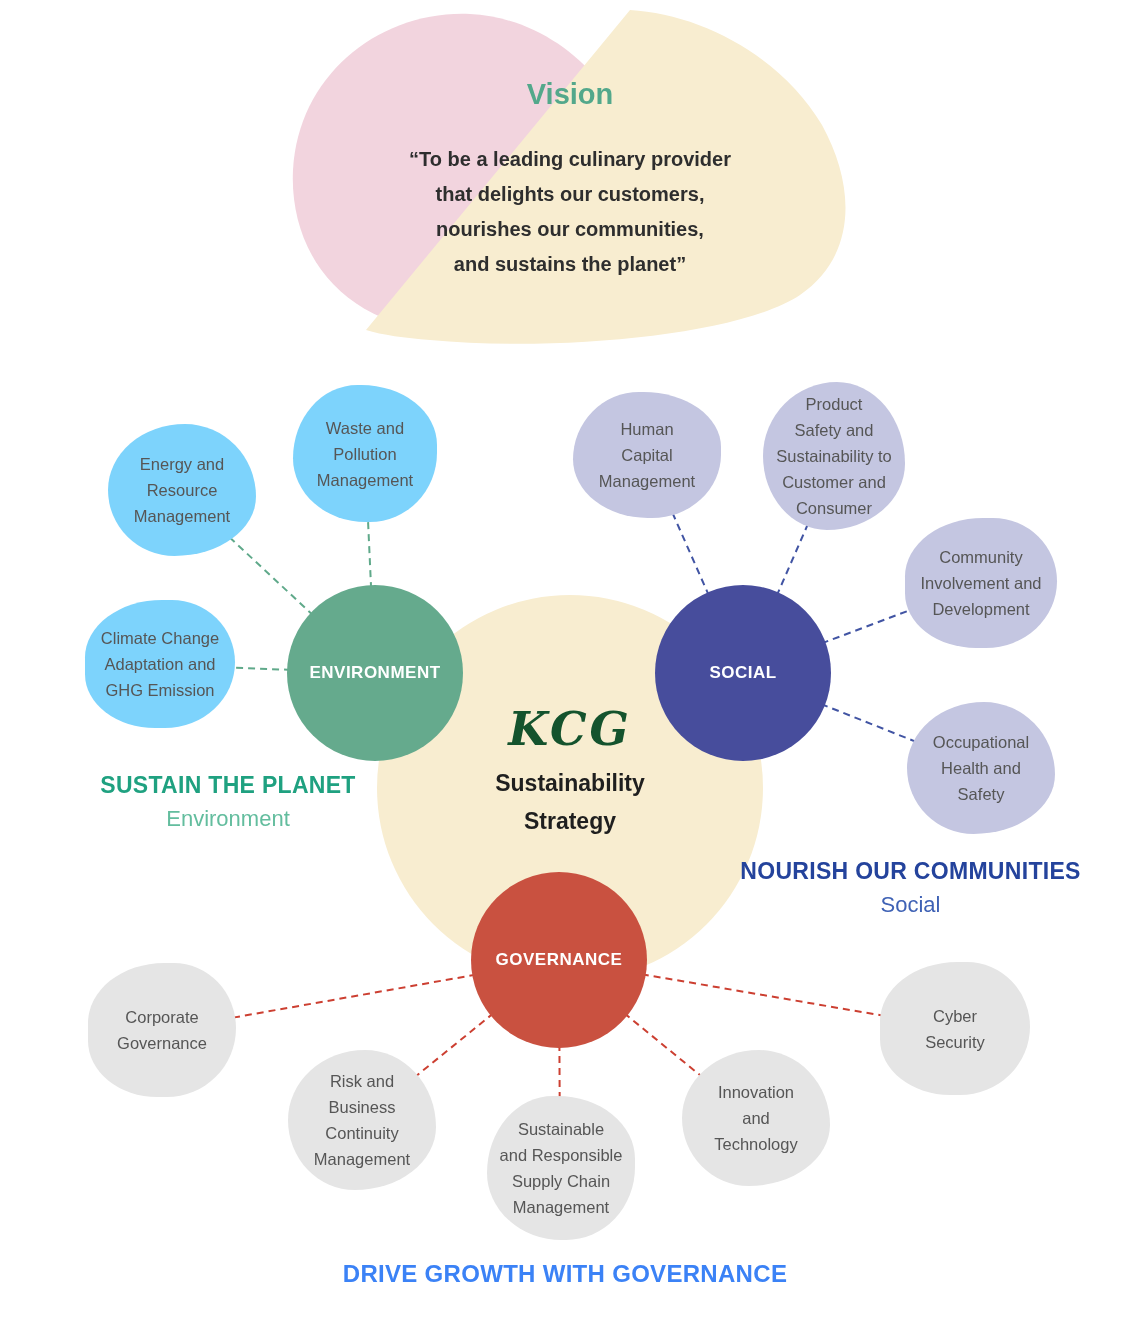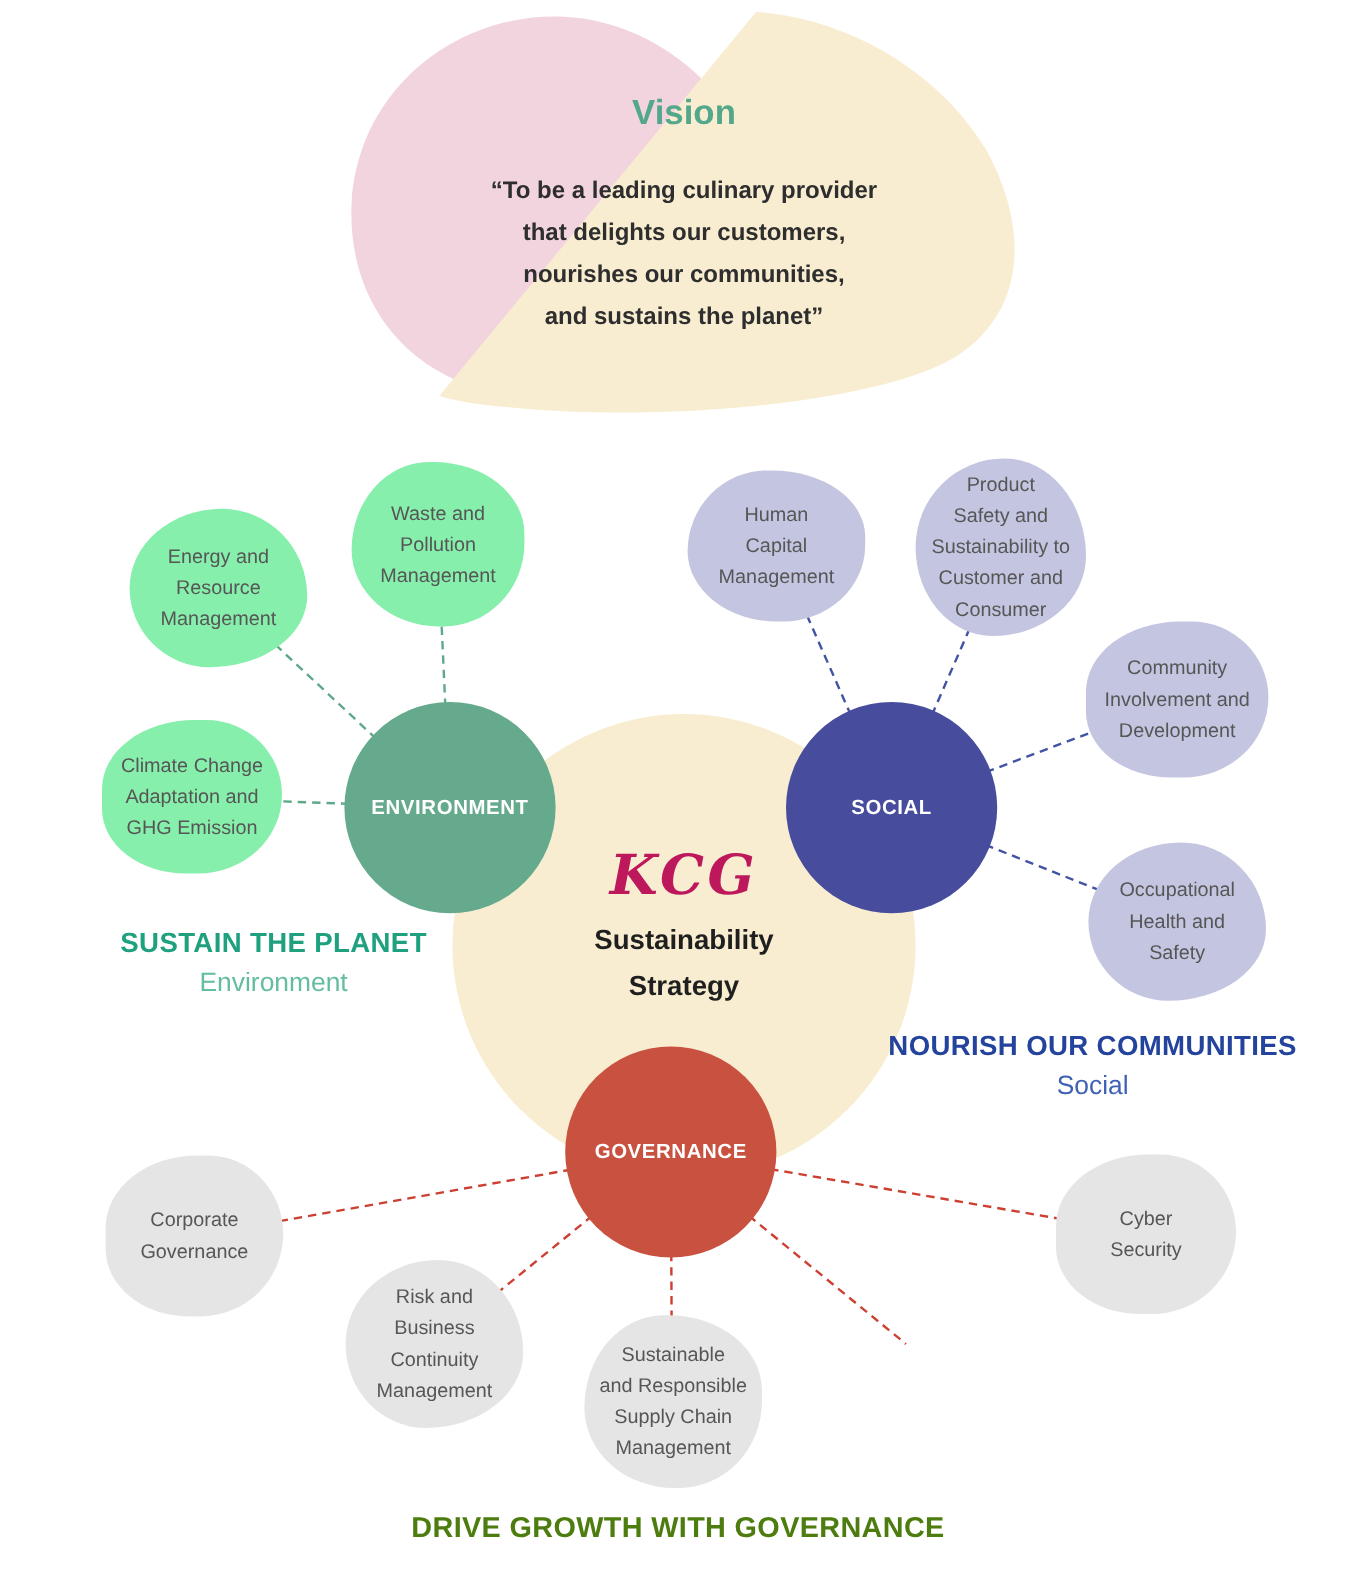"Waste and" .env-sat { background: #86efac -> #7dd3fc }
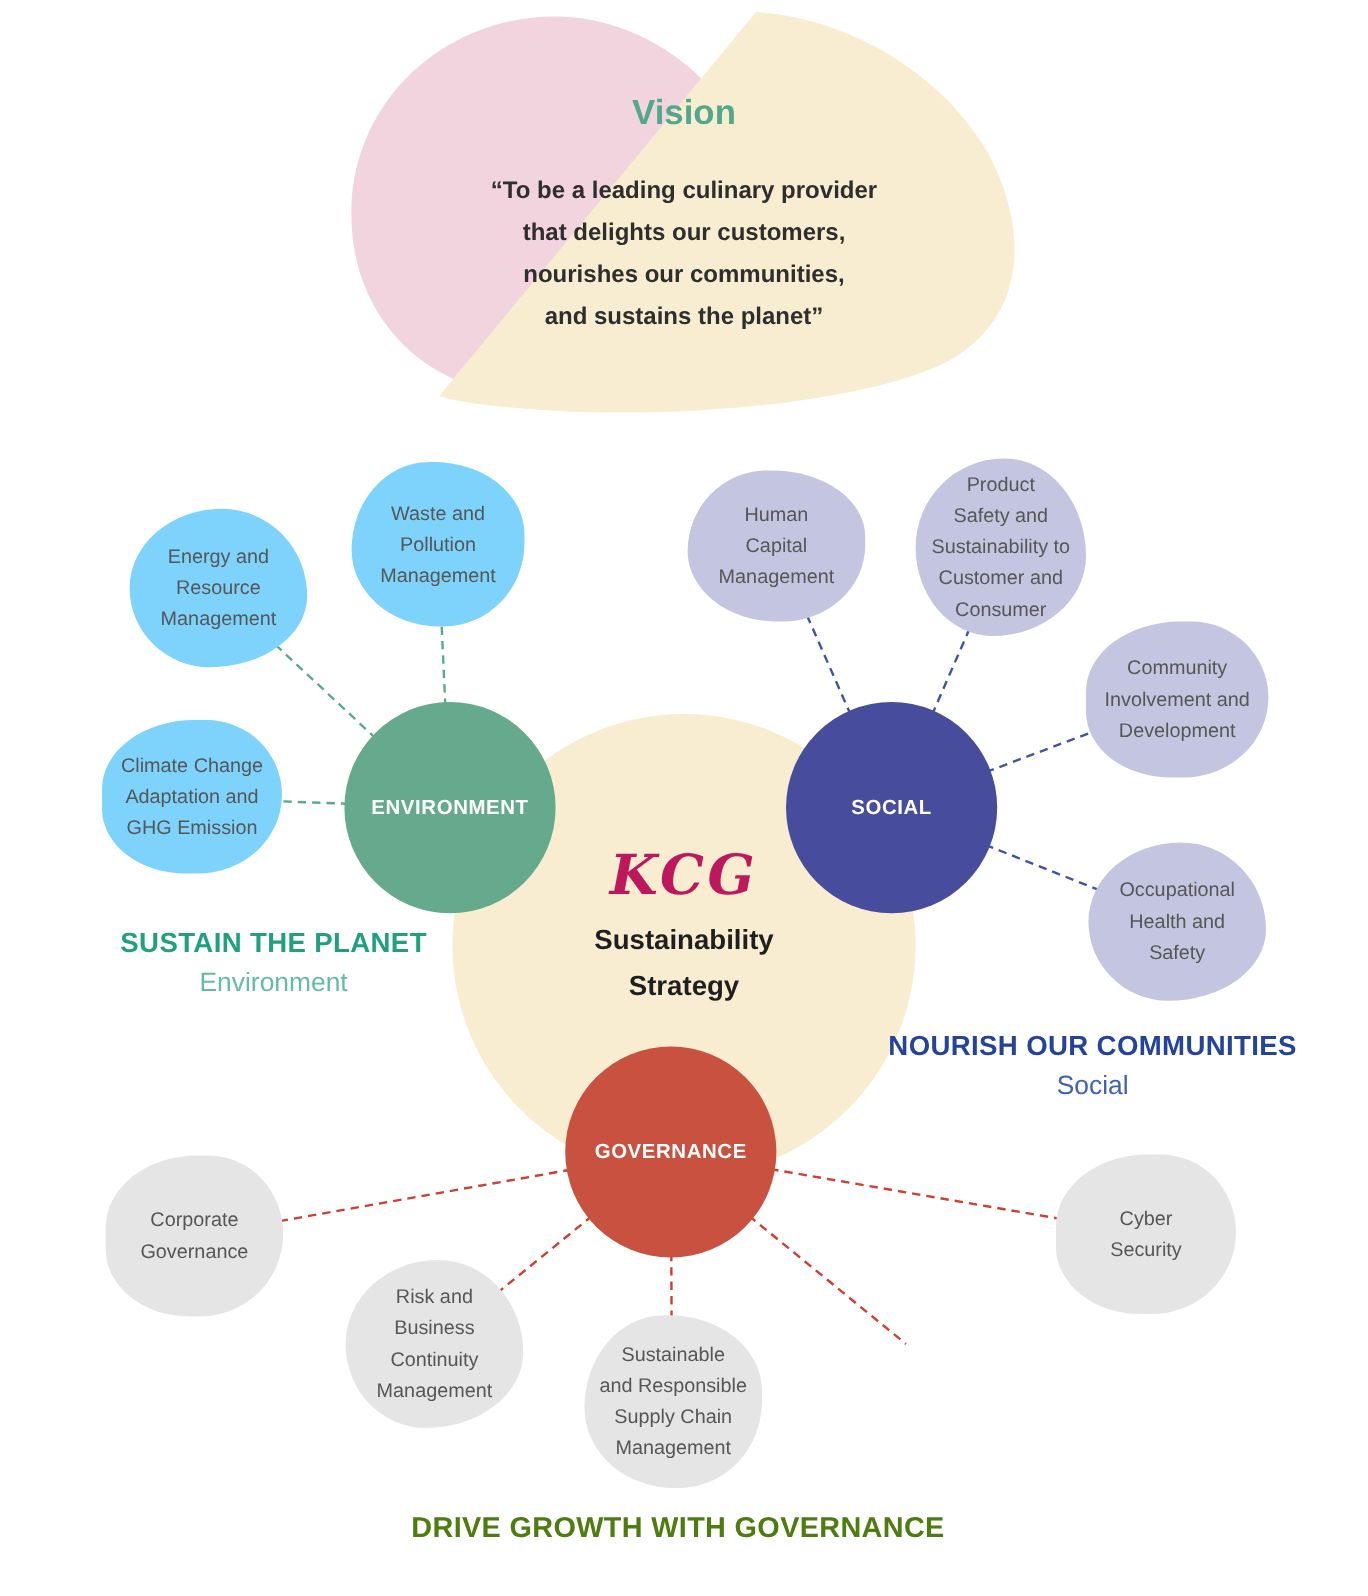"KCG" .kcg-logo { color: #be185d -> #14532d }
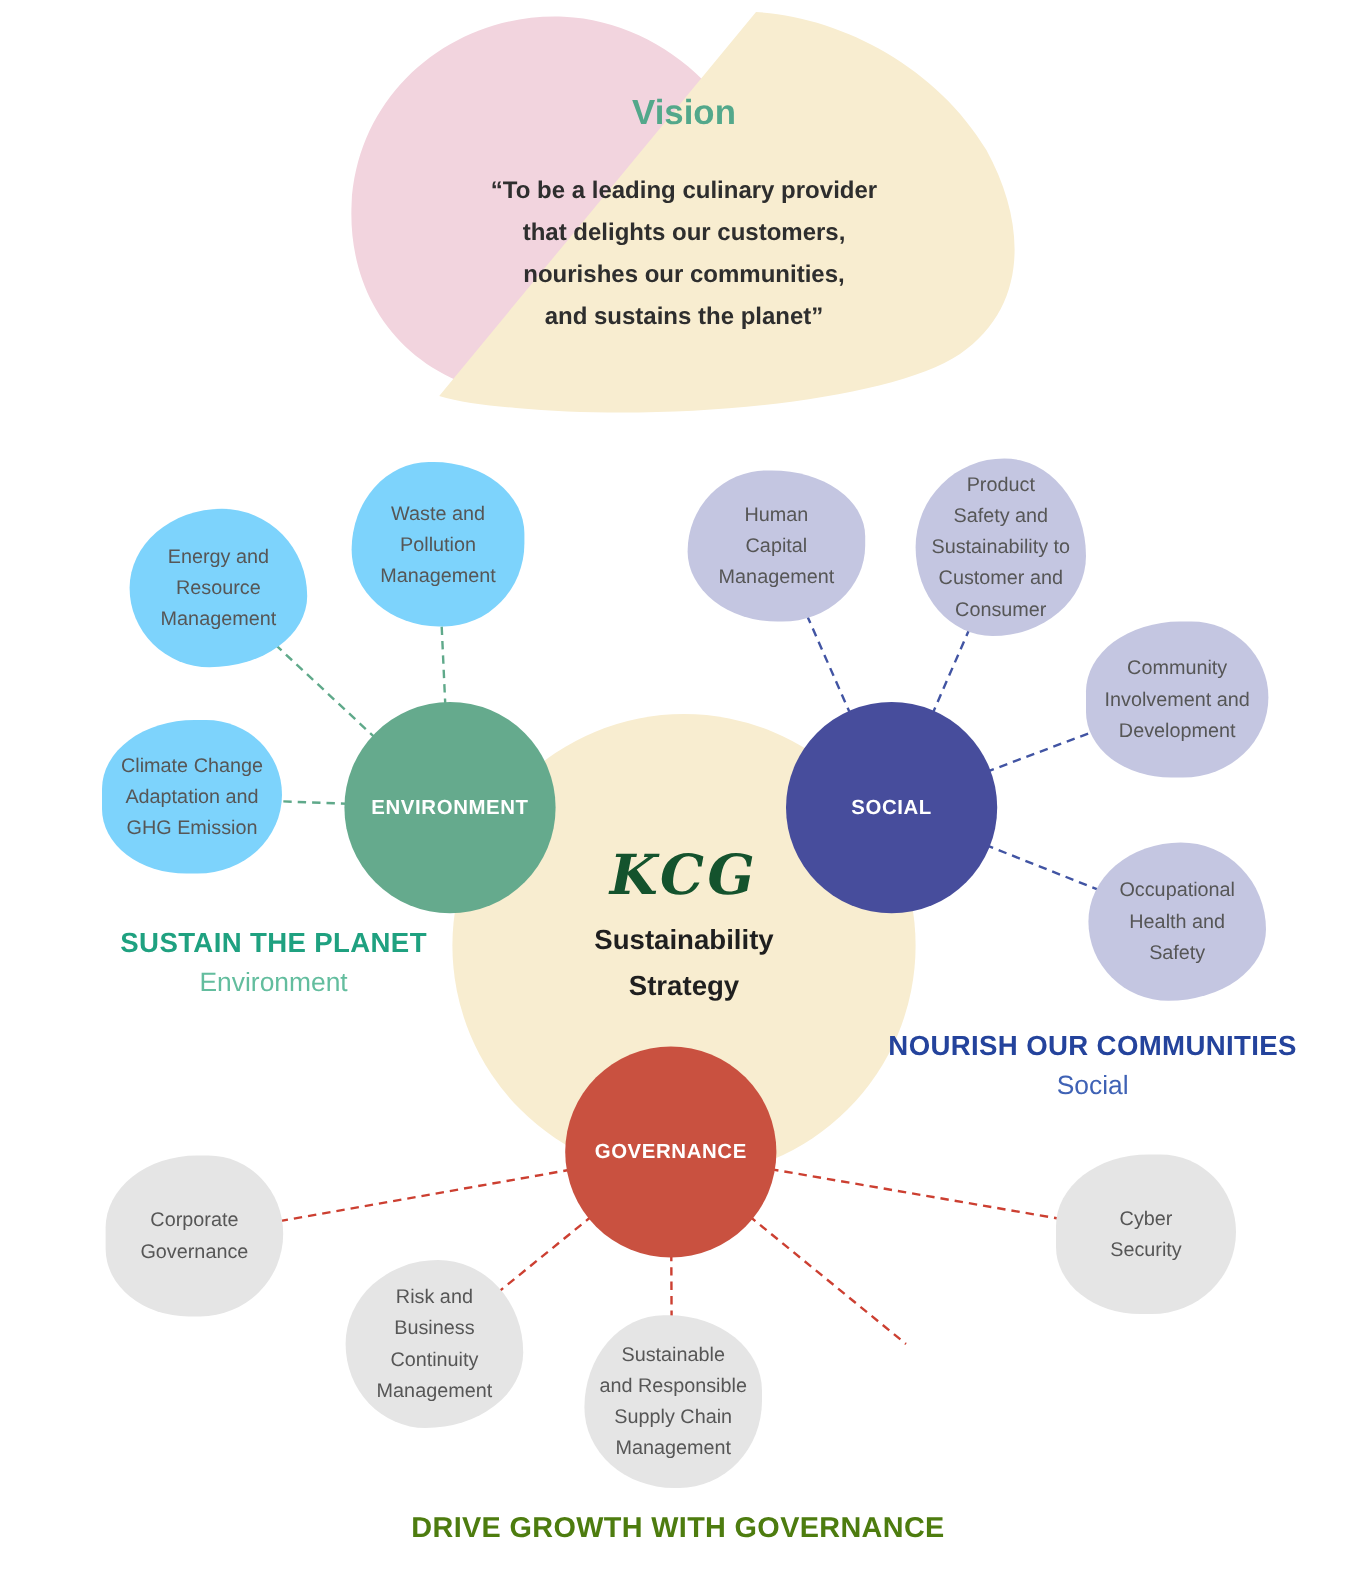"Innovation" div.blob { html: none -> <div> <span>Innovation and Technology</span> </div> }
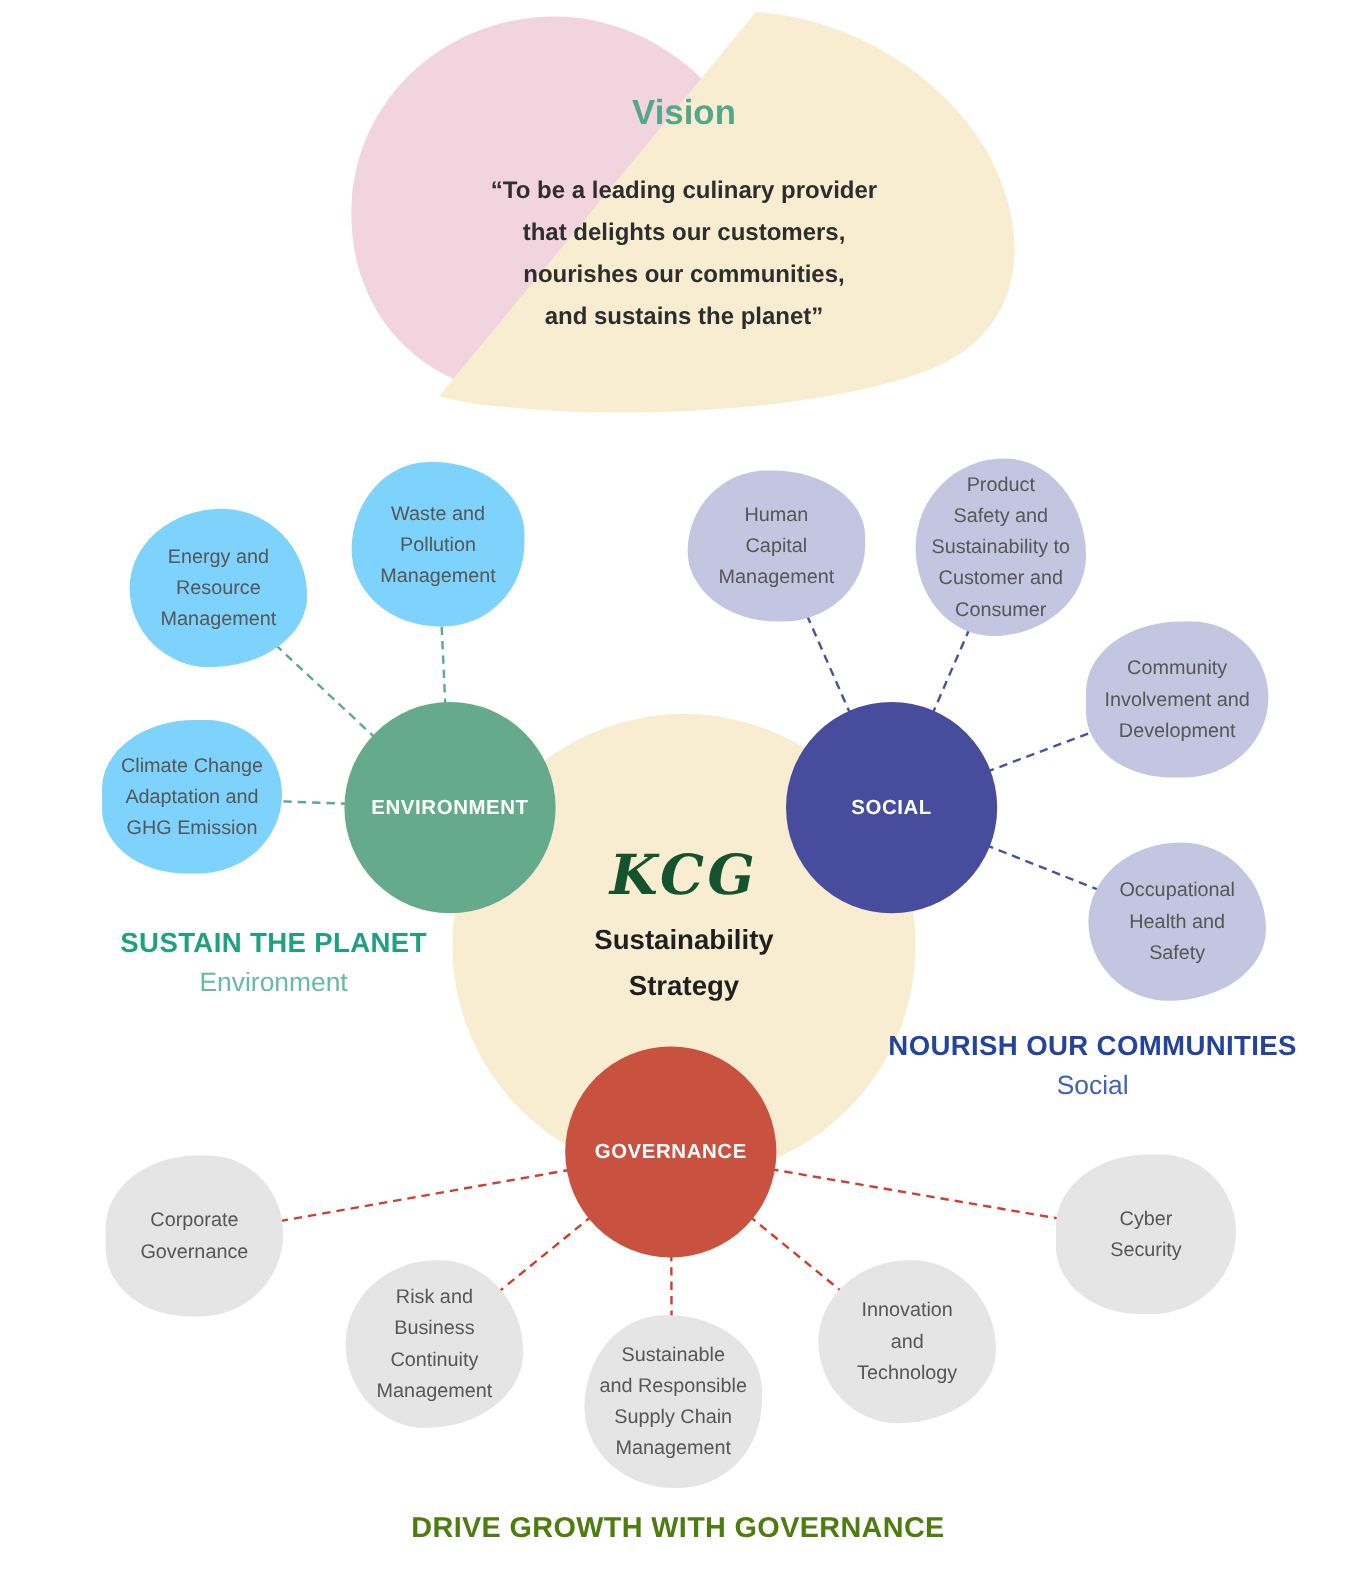"DRIVE GROWTH WITH GOVERNANCE" .gov-caption .caption-title { color: #4d7c0f -> #3b82f6 }
